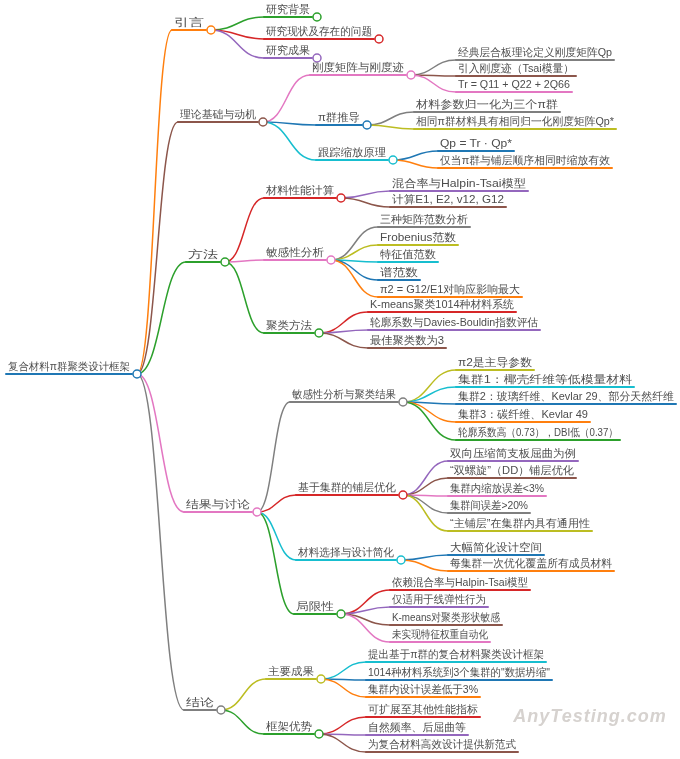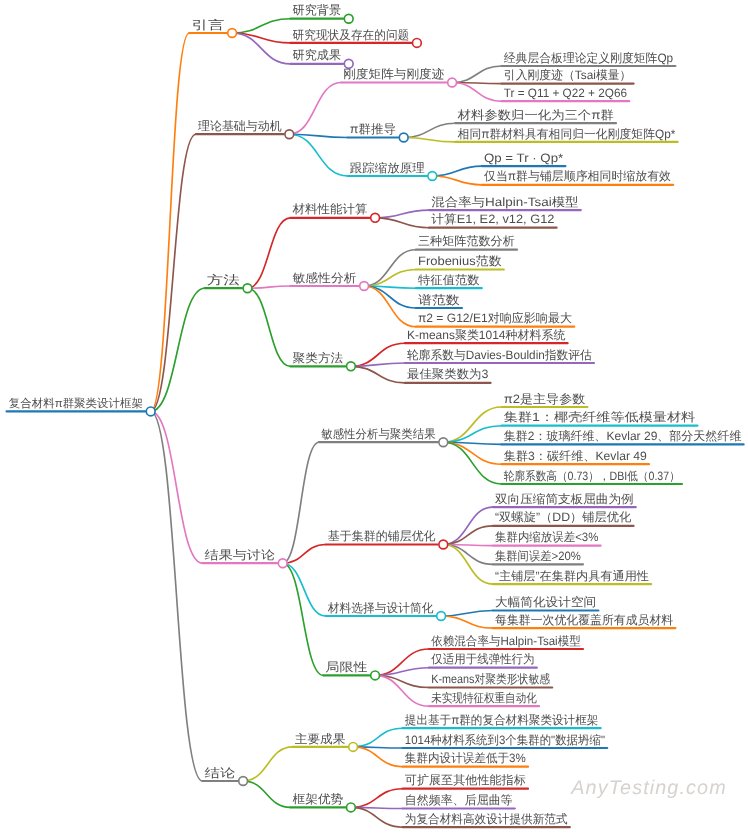"AnyTesting.com" .watermark .wm-sub { font-weight: normal -> bold }
